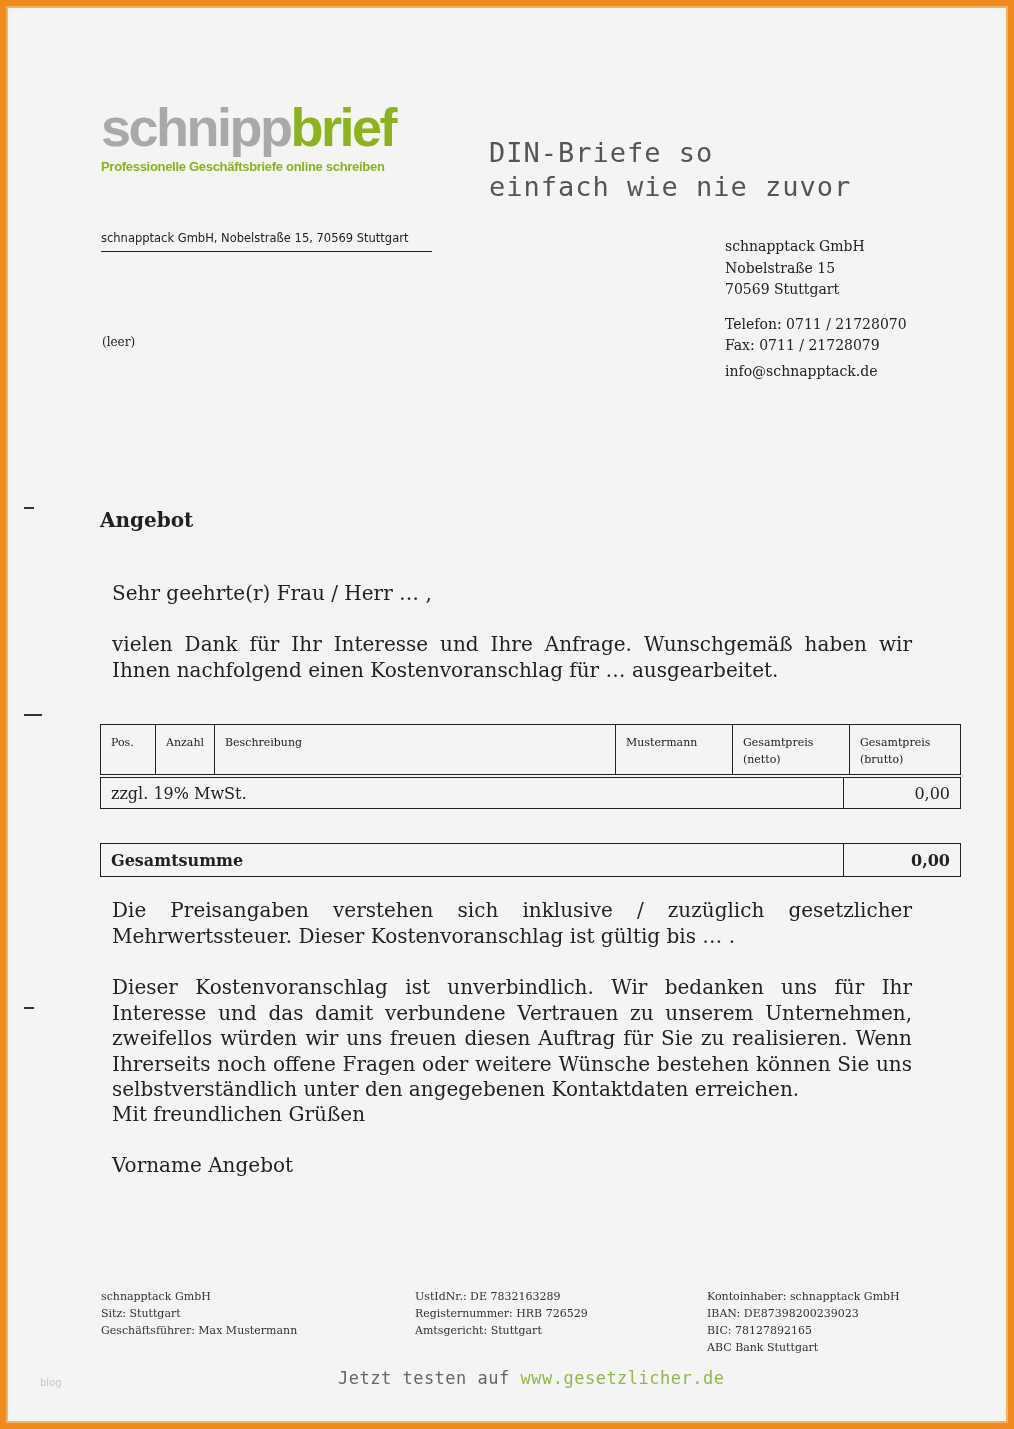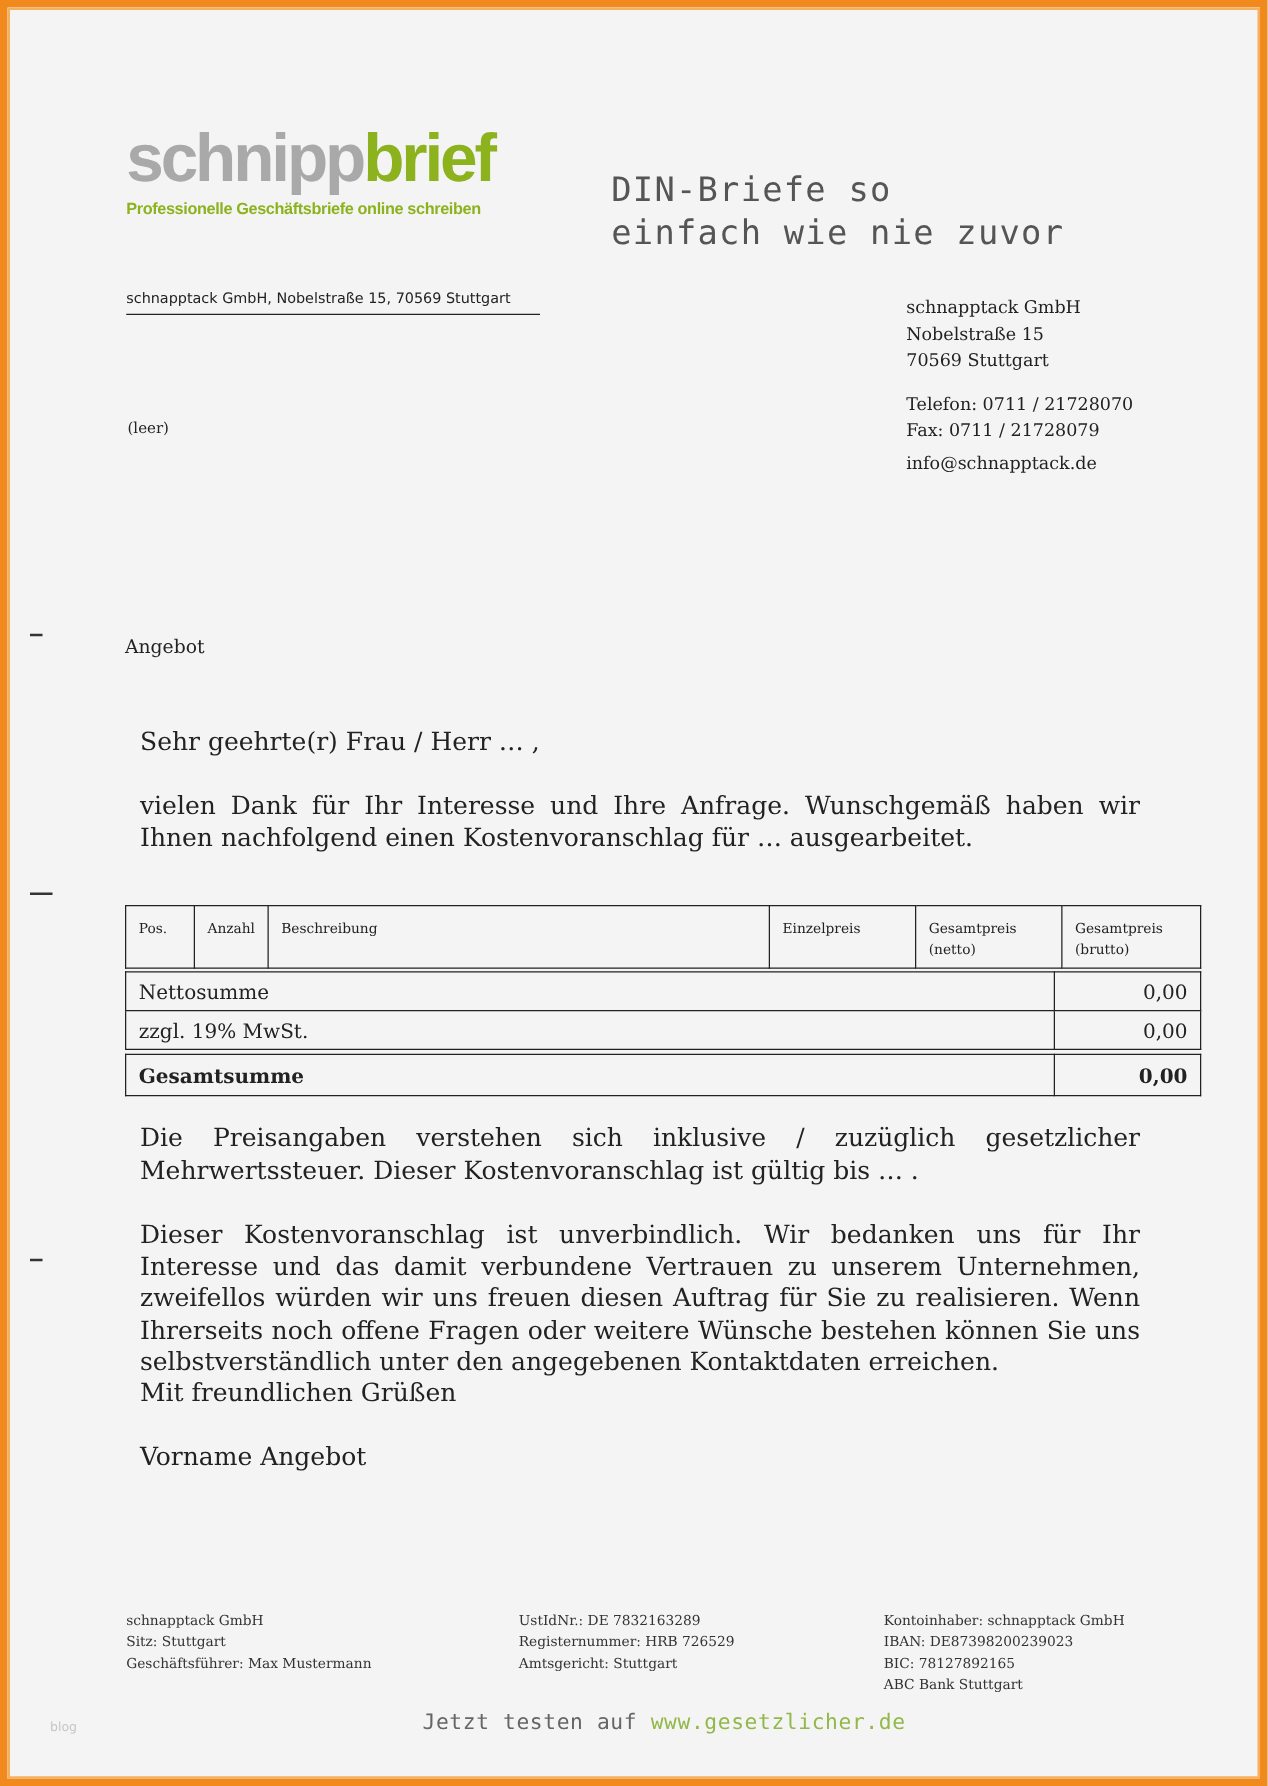"Angebot" .subject { font-size: 15px -> 20px; font-weight: normal -> bold }
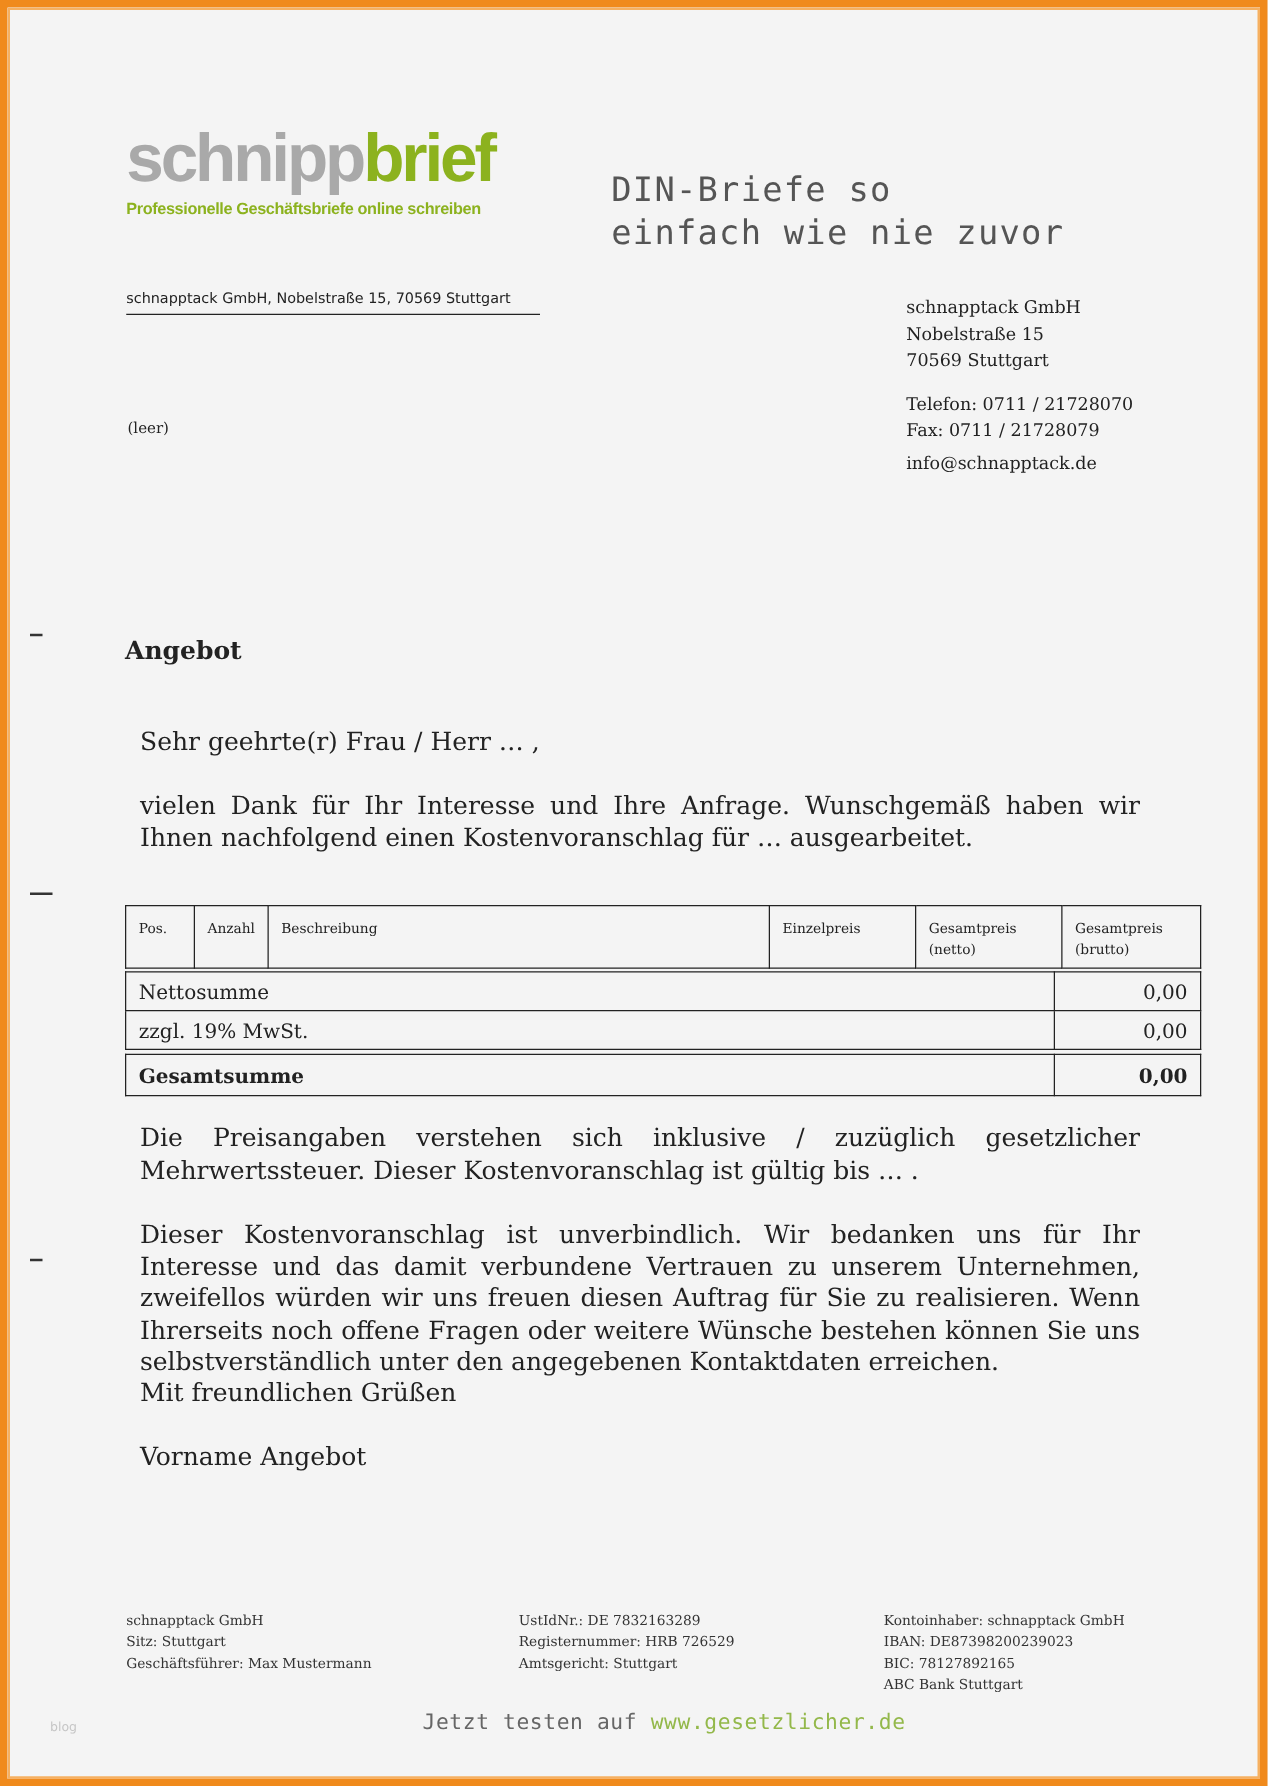"Einzelpreis" td { text: Einzelpreis -> Mustermann }
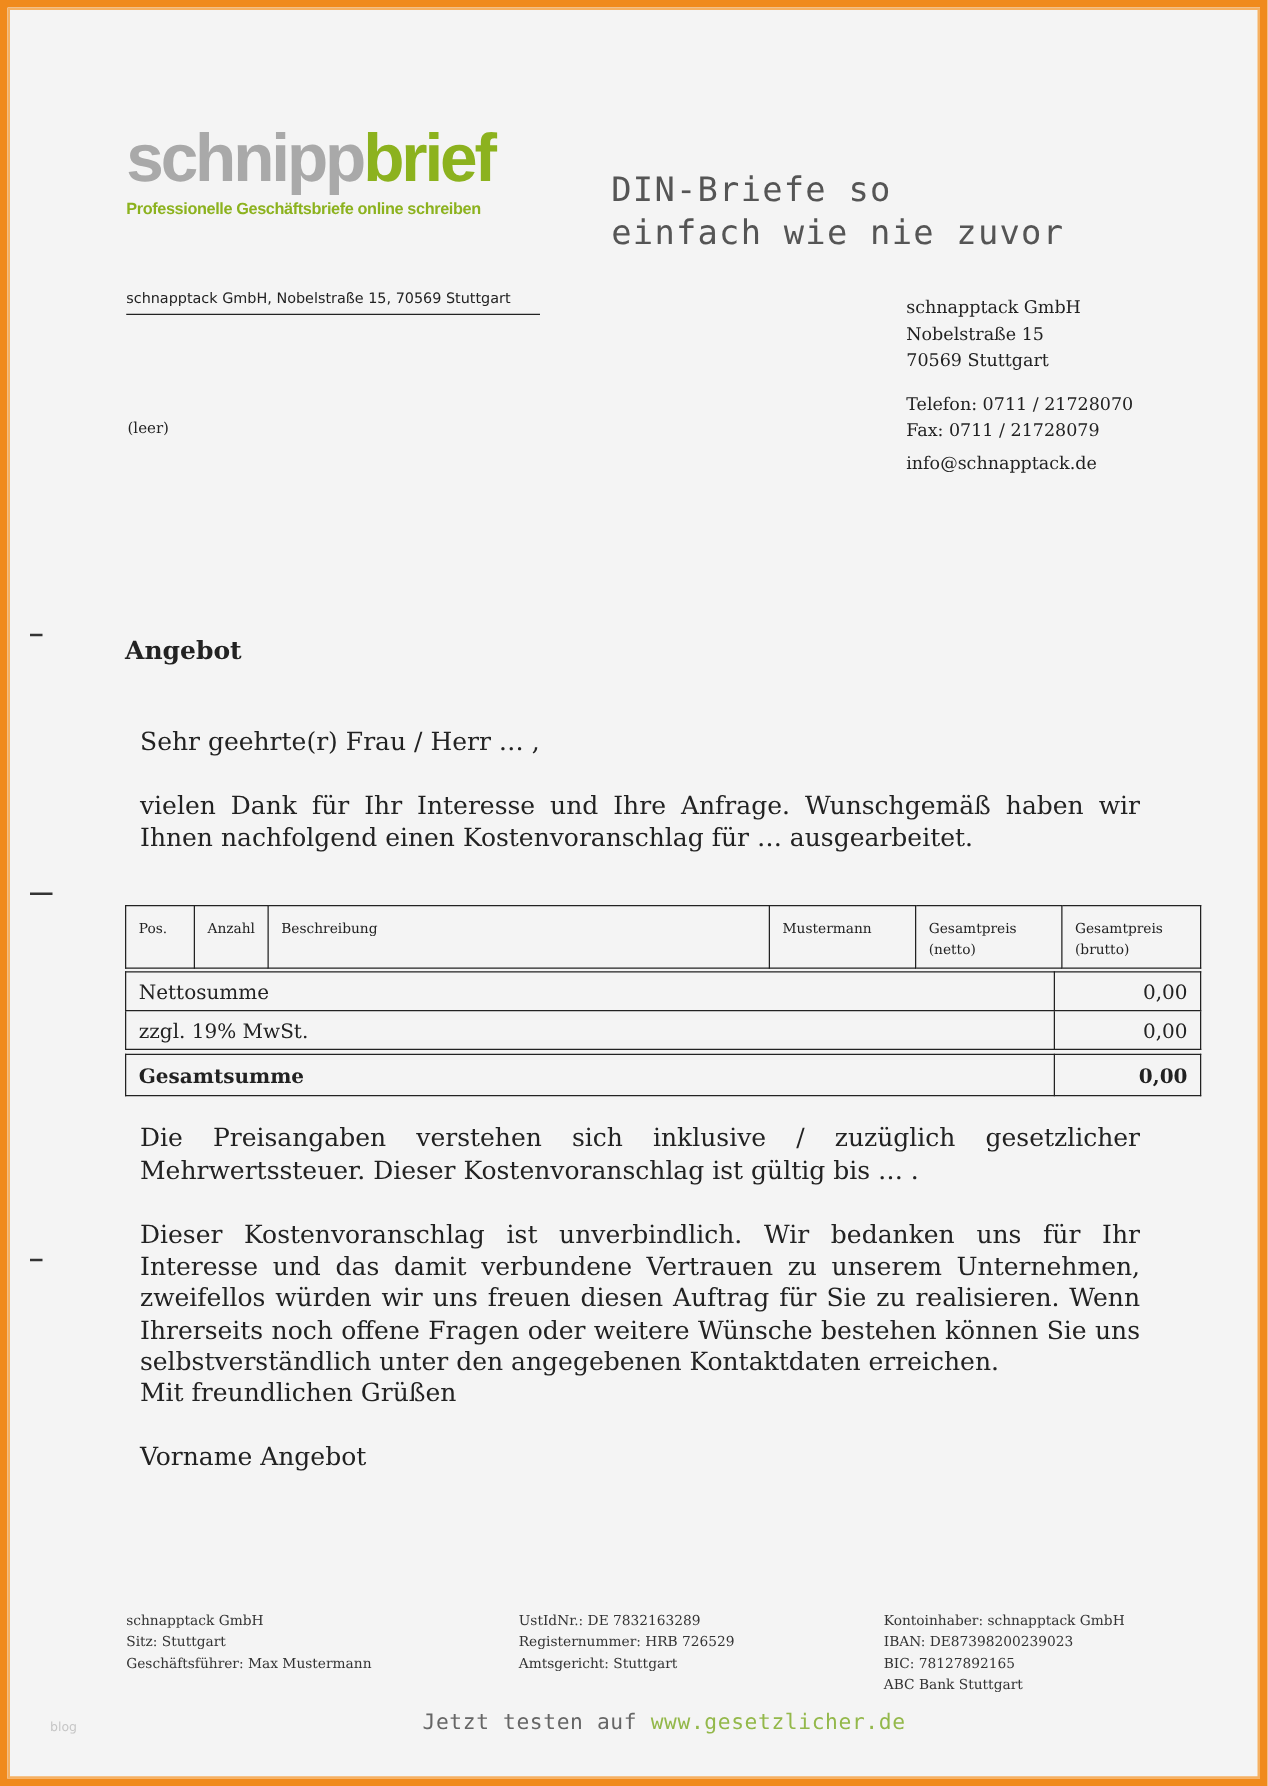"Nettosumme" tr { html: <tr> <td>Nettosumme</td> <td>0,00</td> </tr> -> none }
